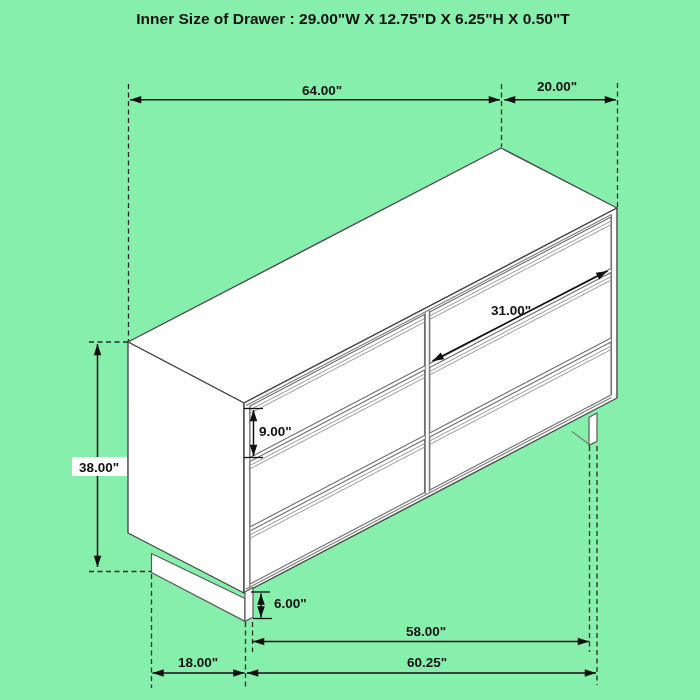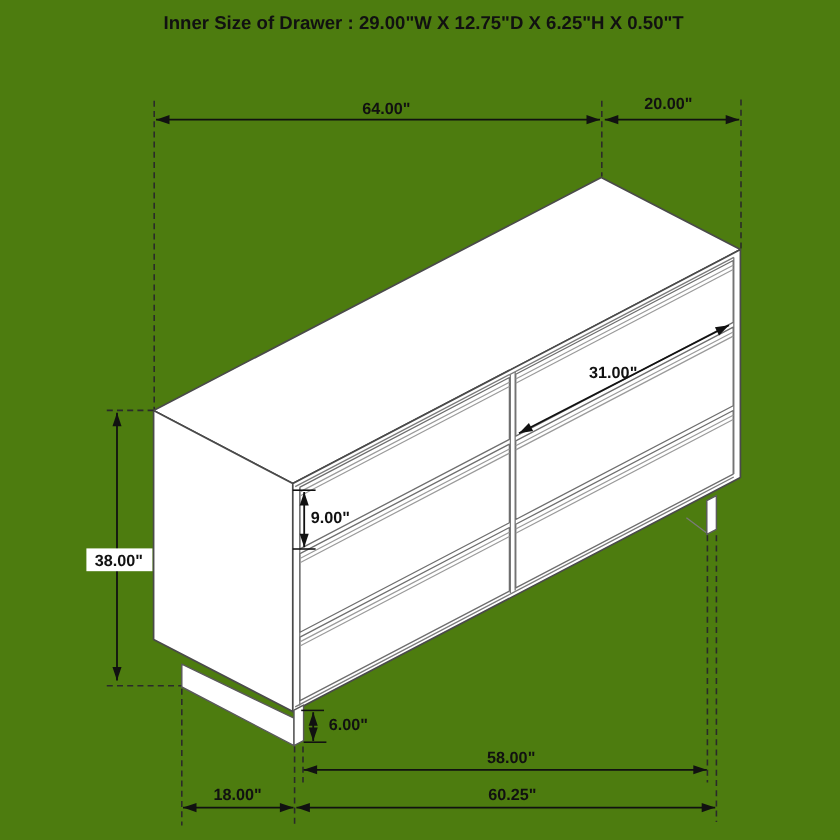"Inner Size of Drawer :" .stage { background: #4d7c0f -> #86efac }
